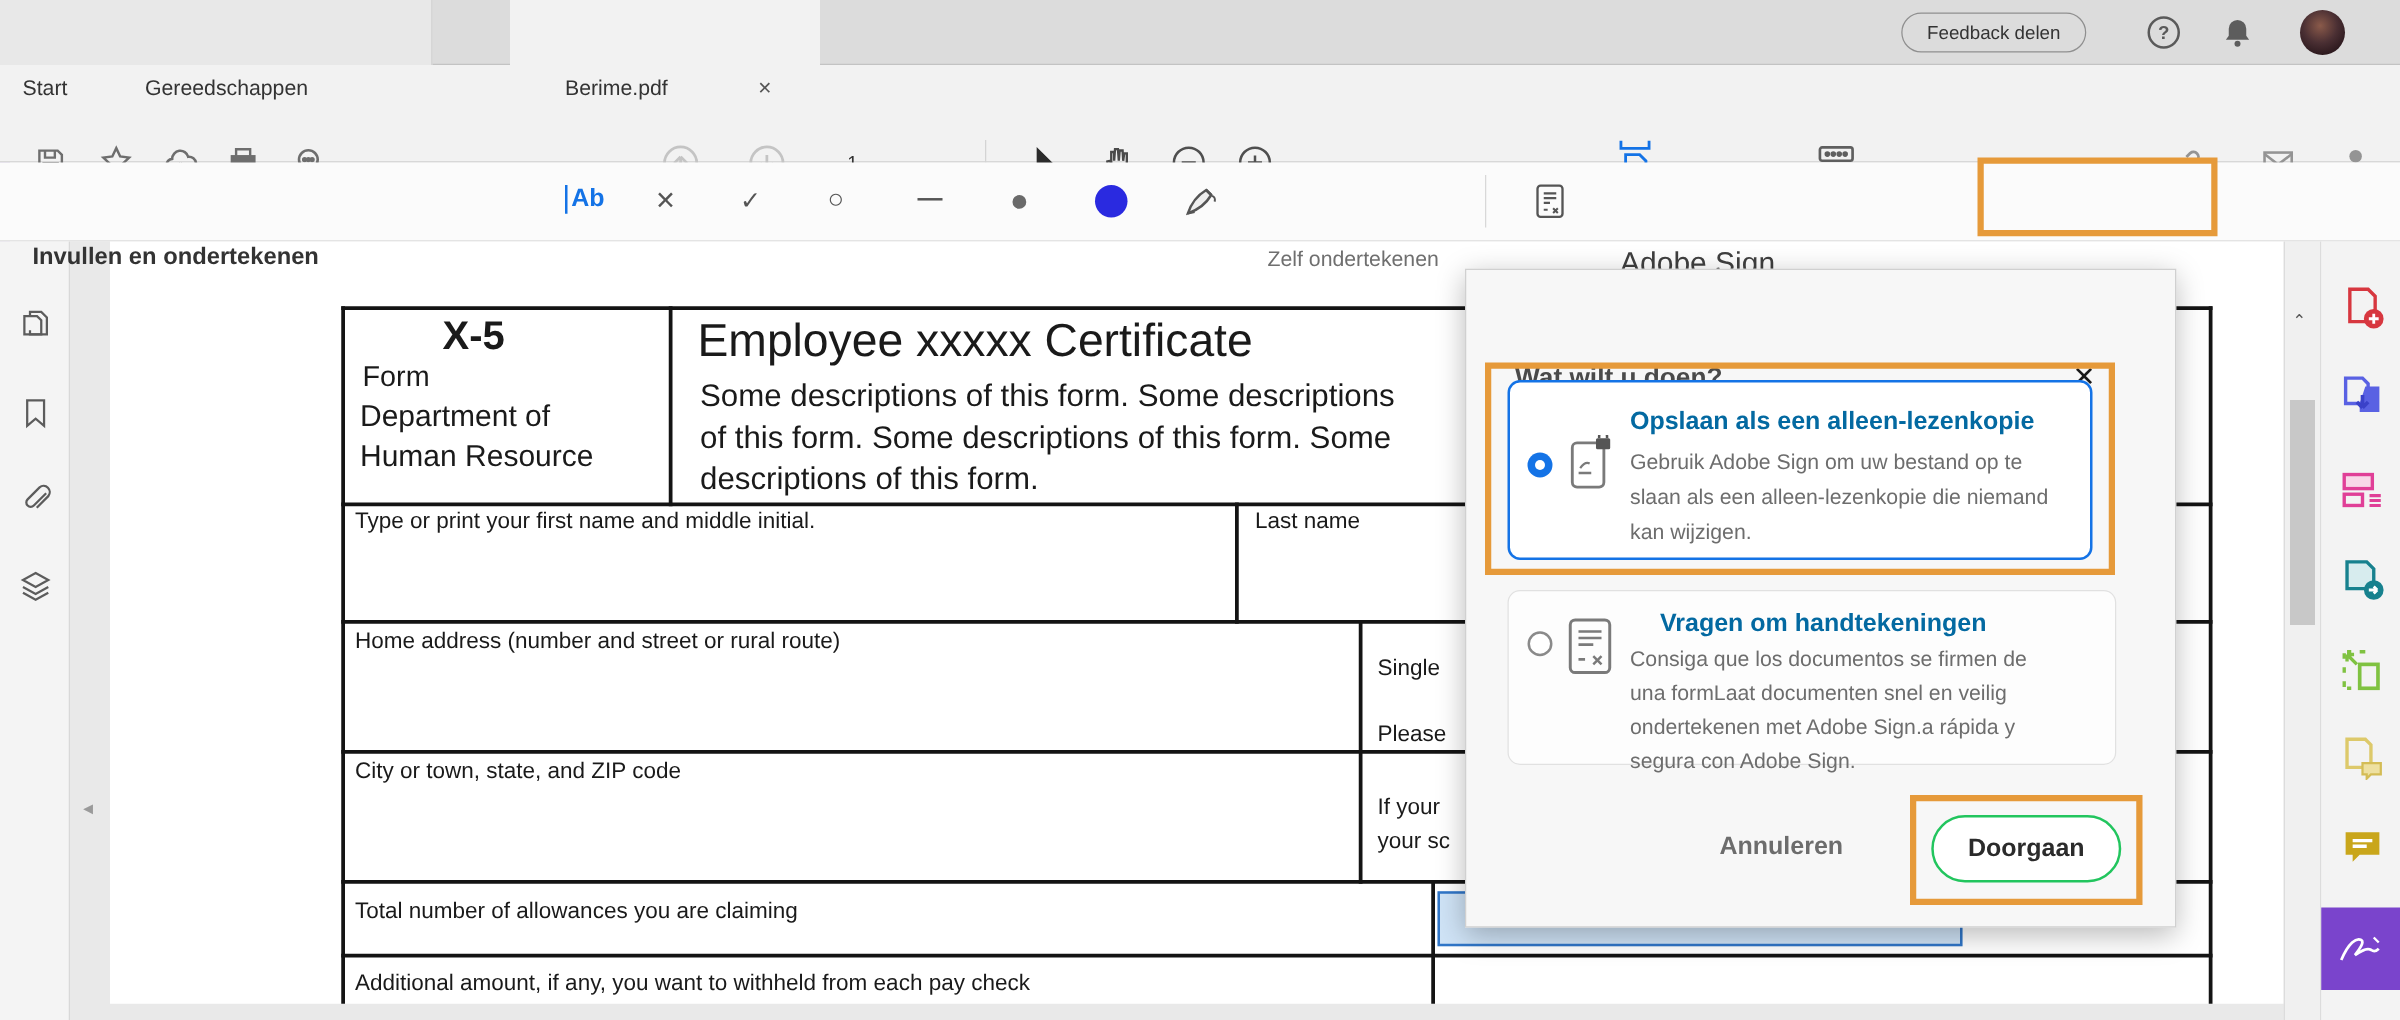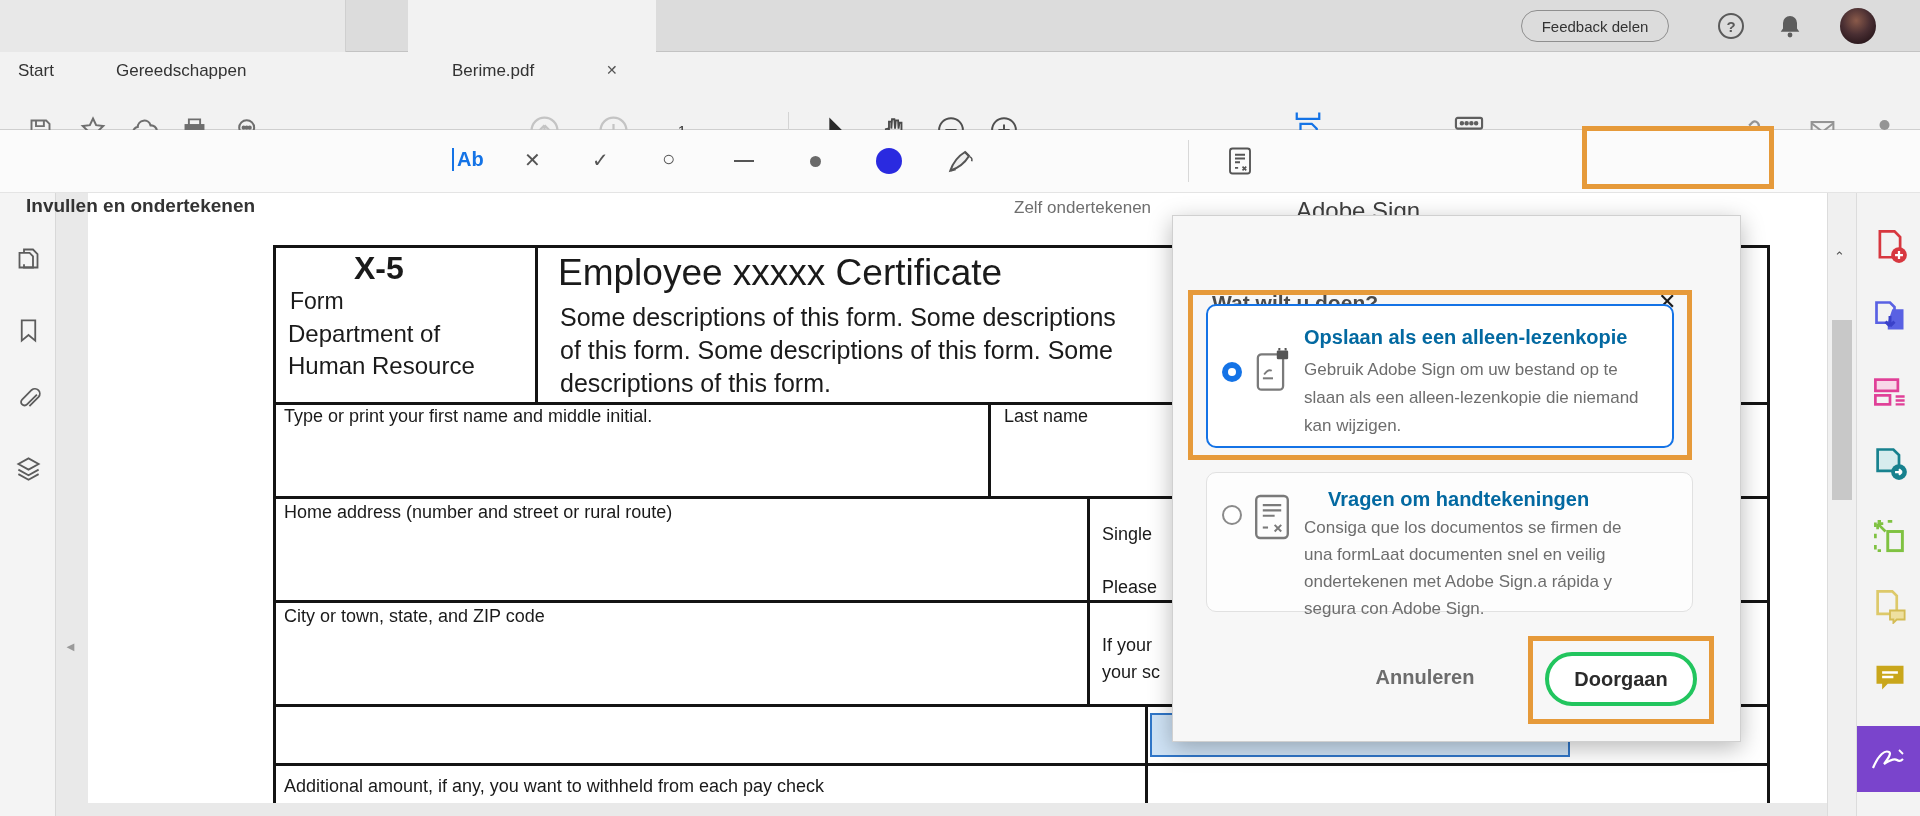"Doorgaan" #doorgaan-btn { border: 4px solid #22c55e -> 2px solid #22c55e }
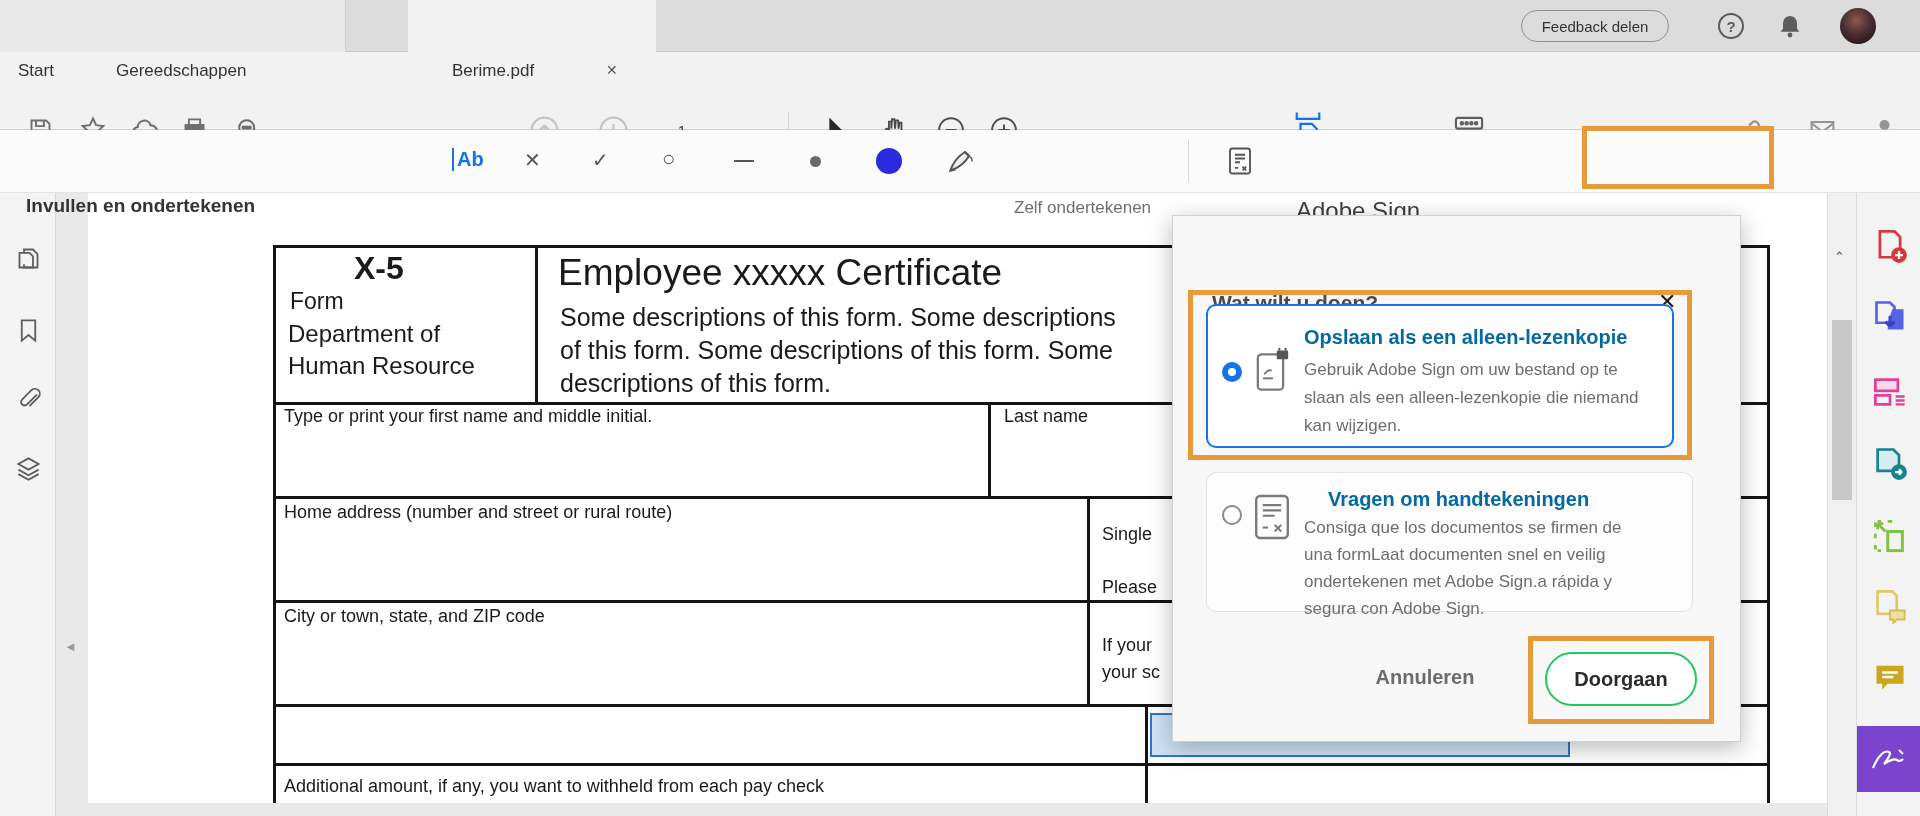"Total number of allowances you" span.ftext { html: none -> <span>Total number of allowances you are claiming</span> }
